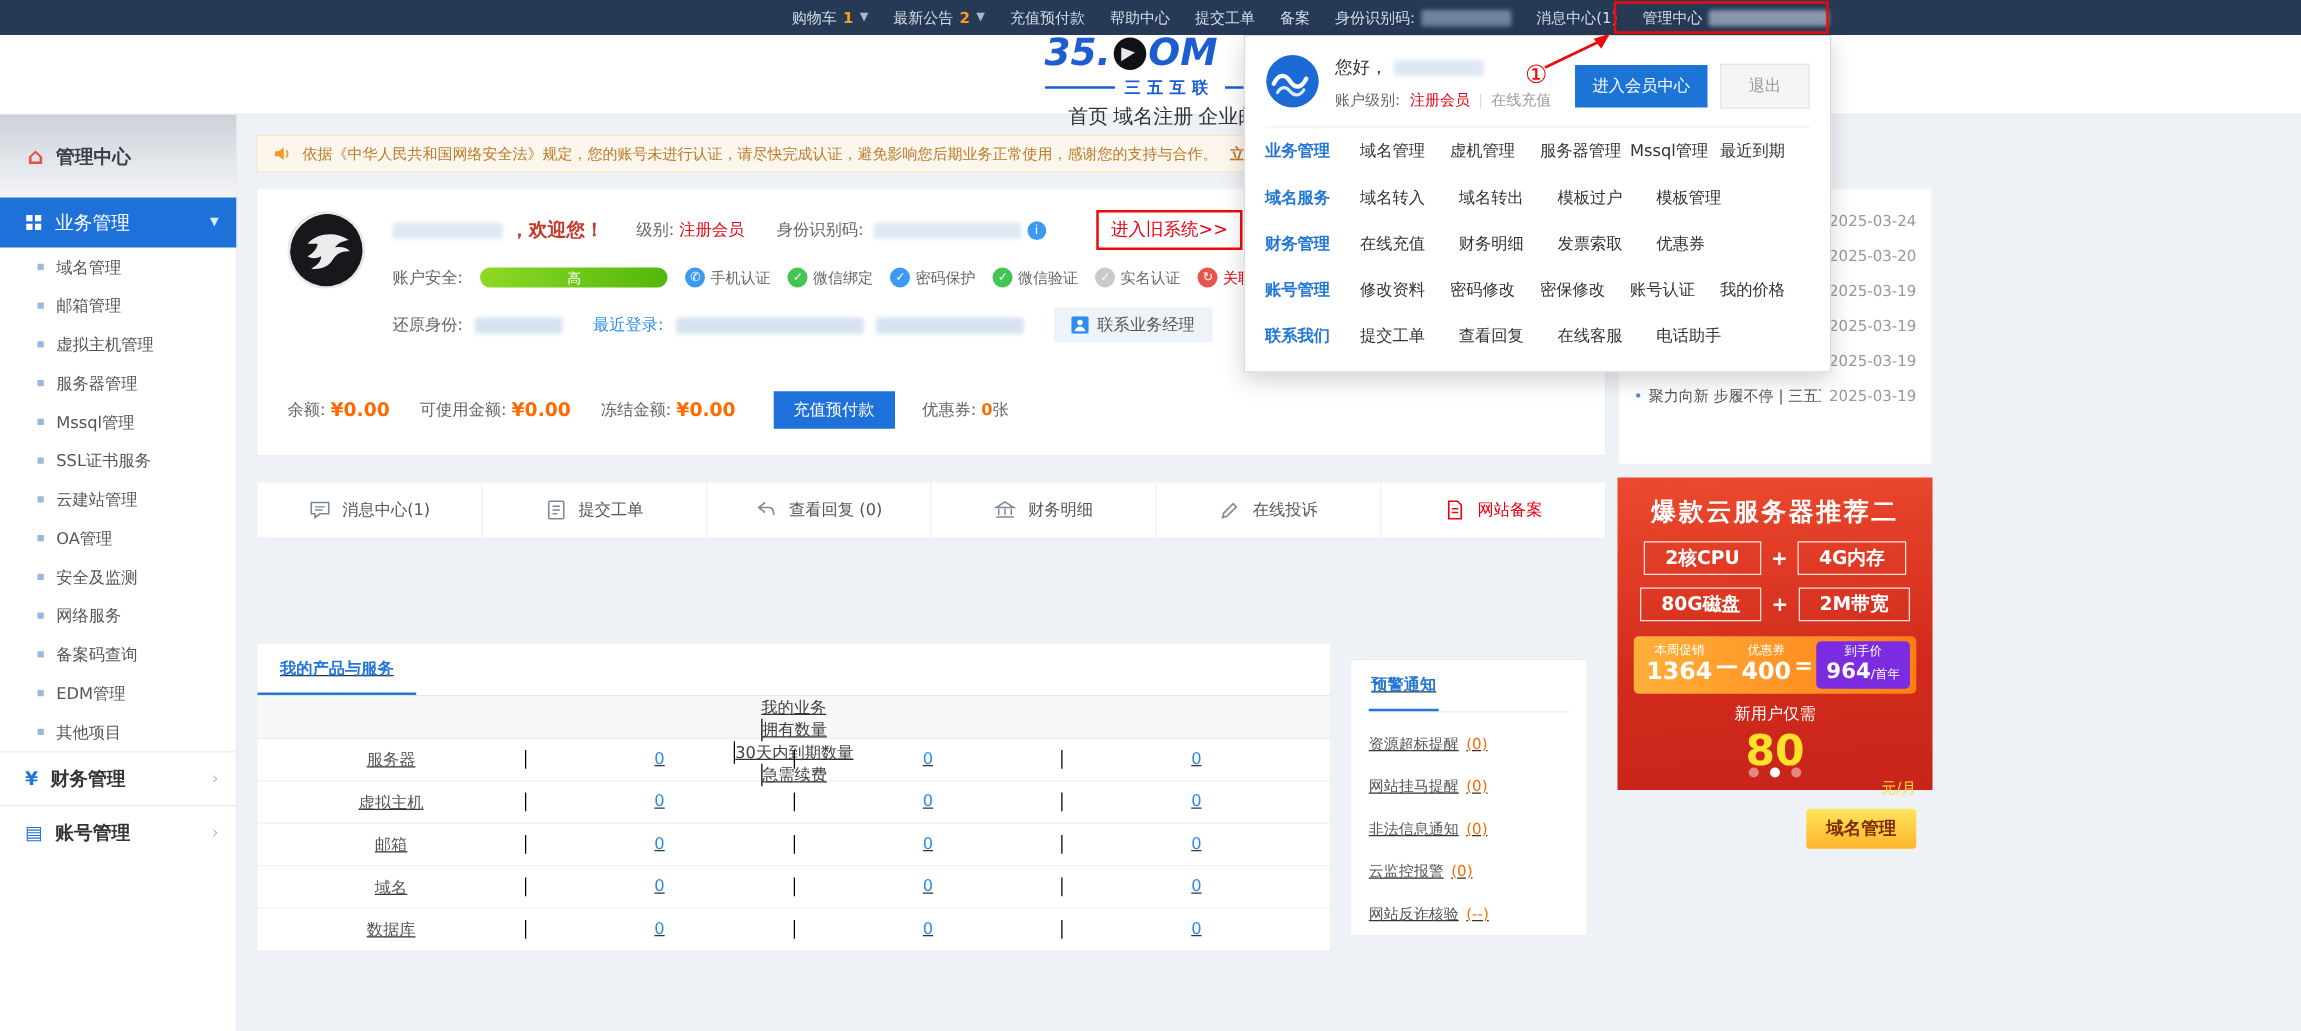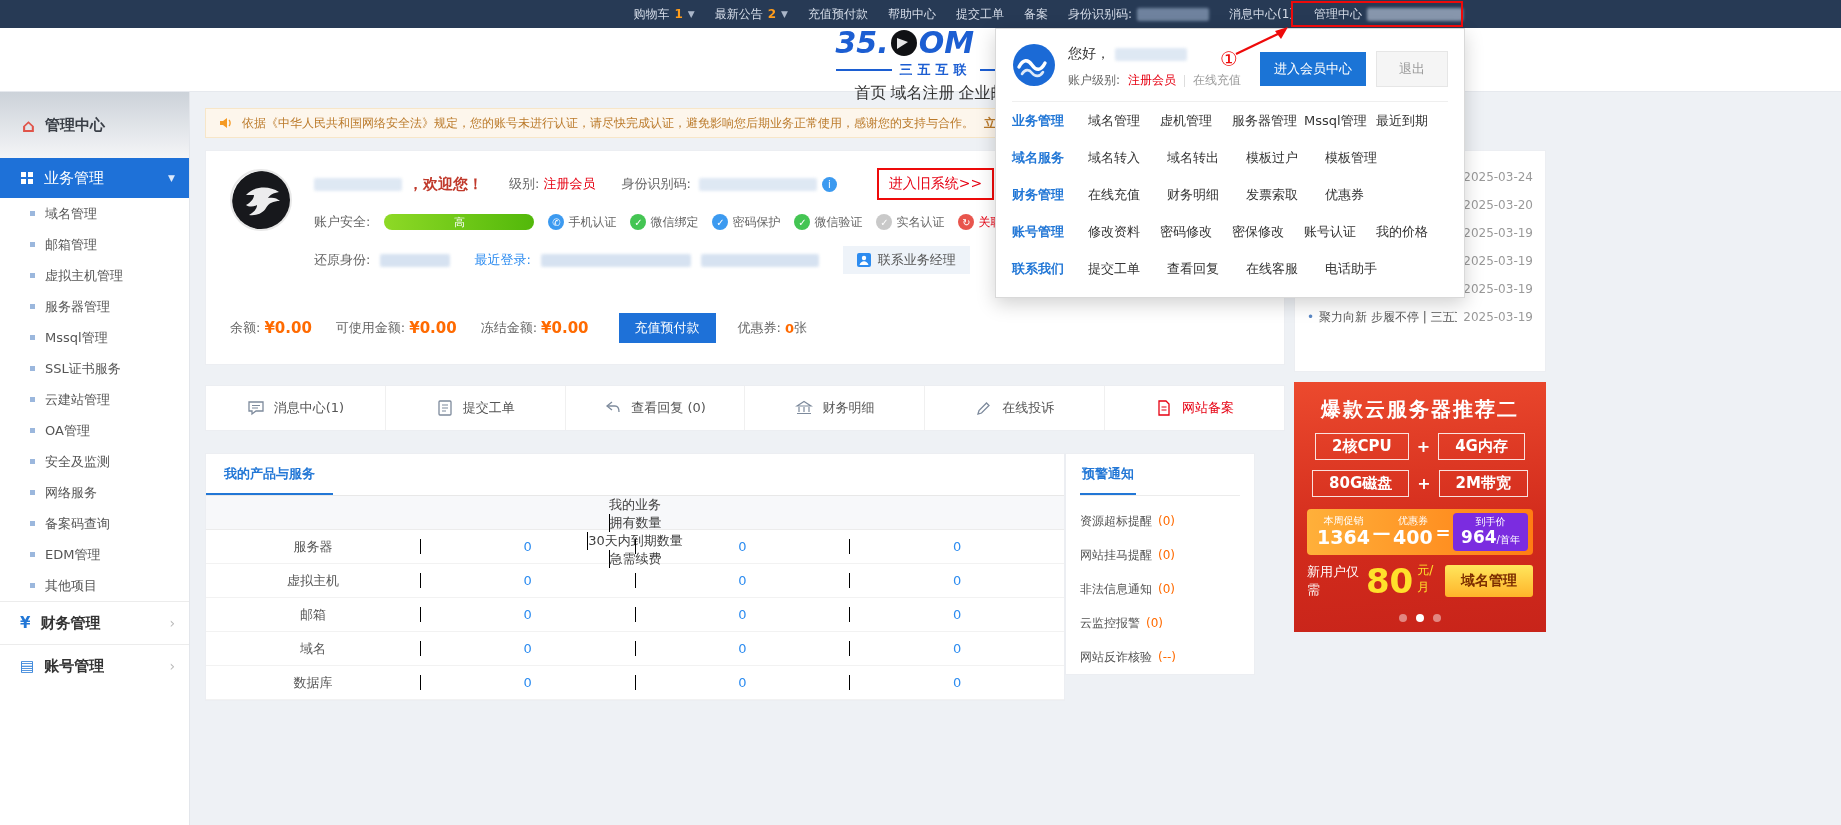"我的产品与服务" .bottom-row { align-items: flex-start -> center; gap: none -> 15px; text-decoration: none -> underline }
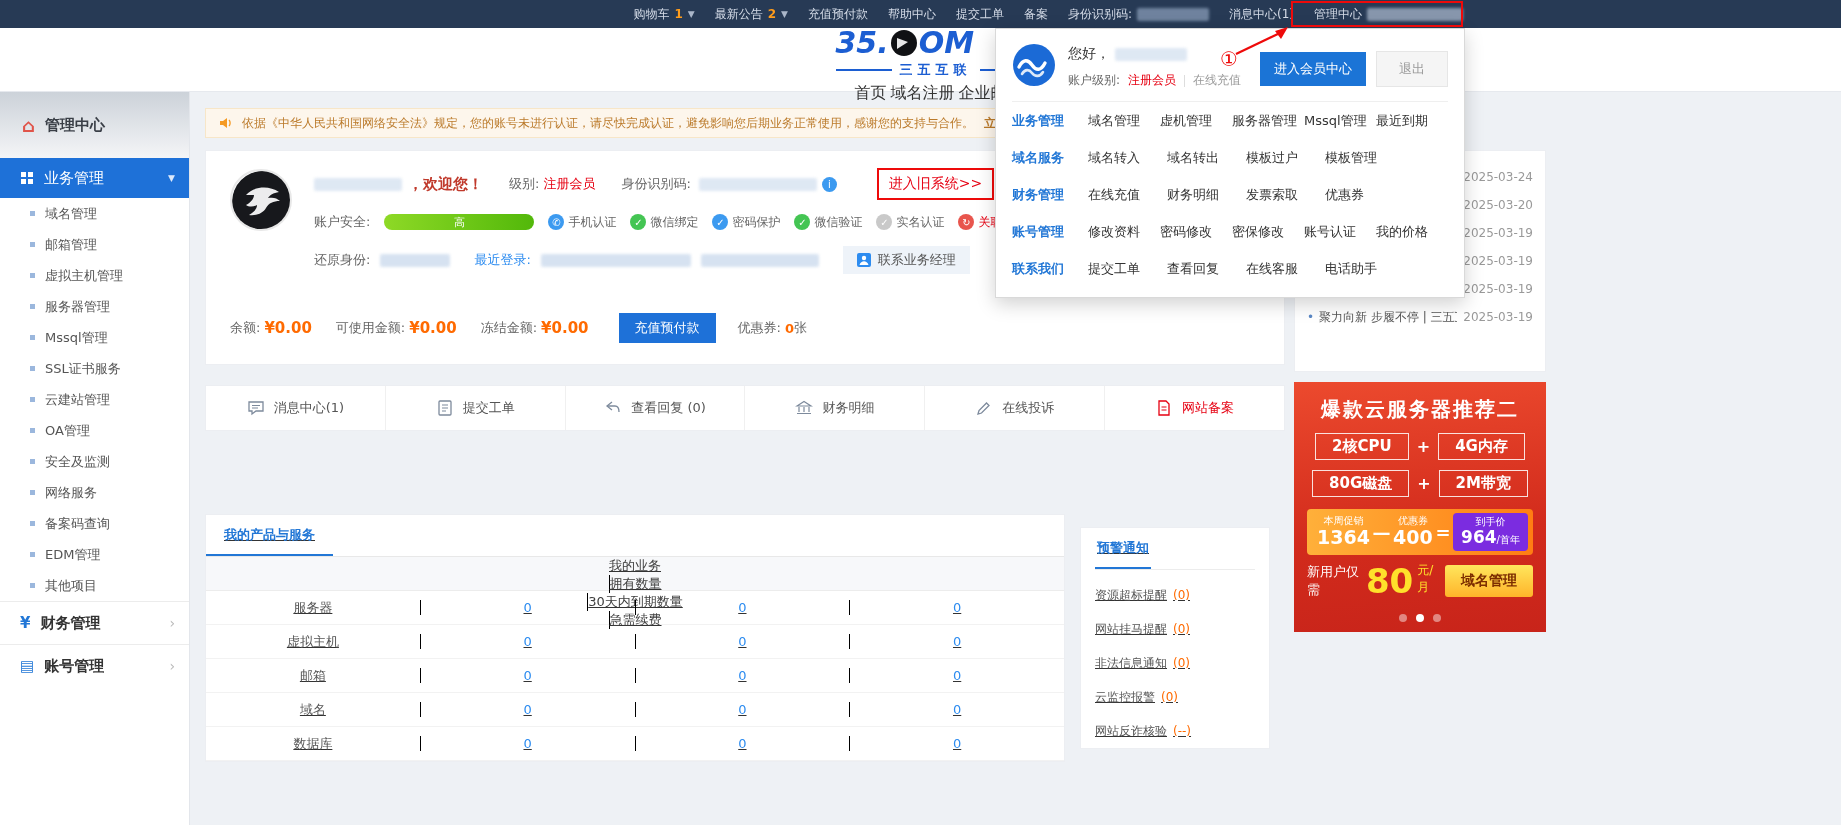"新用户仅需" .newuser-row { flex-direction: none -> column }
